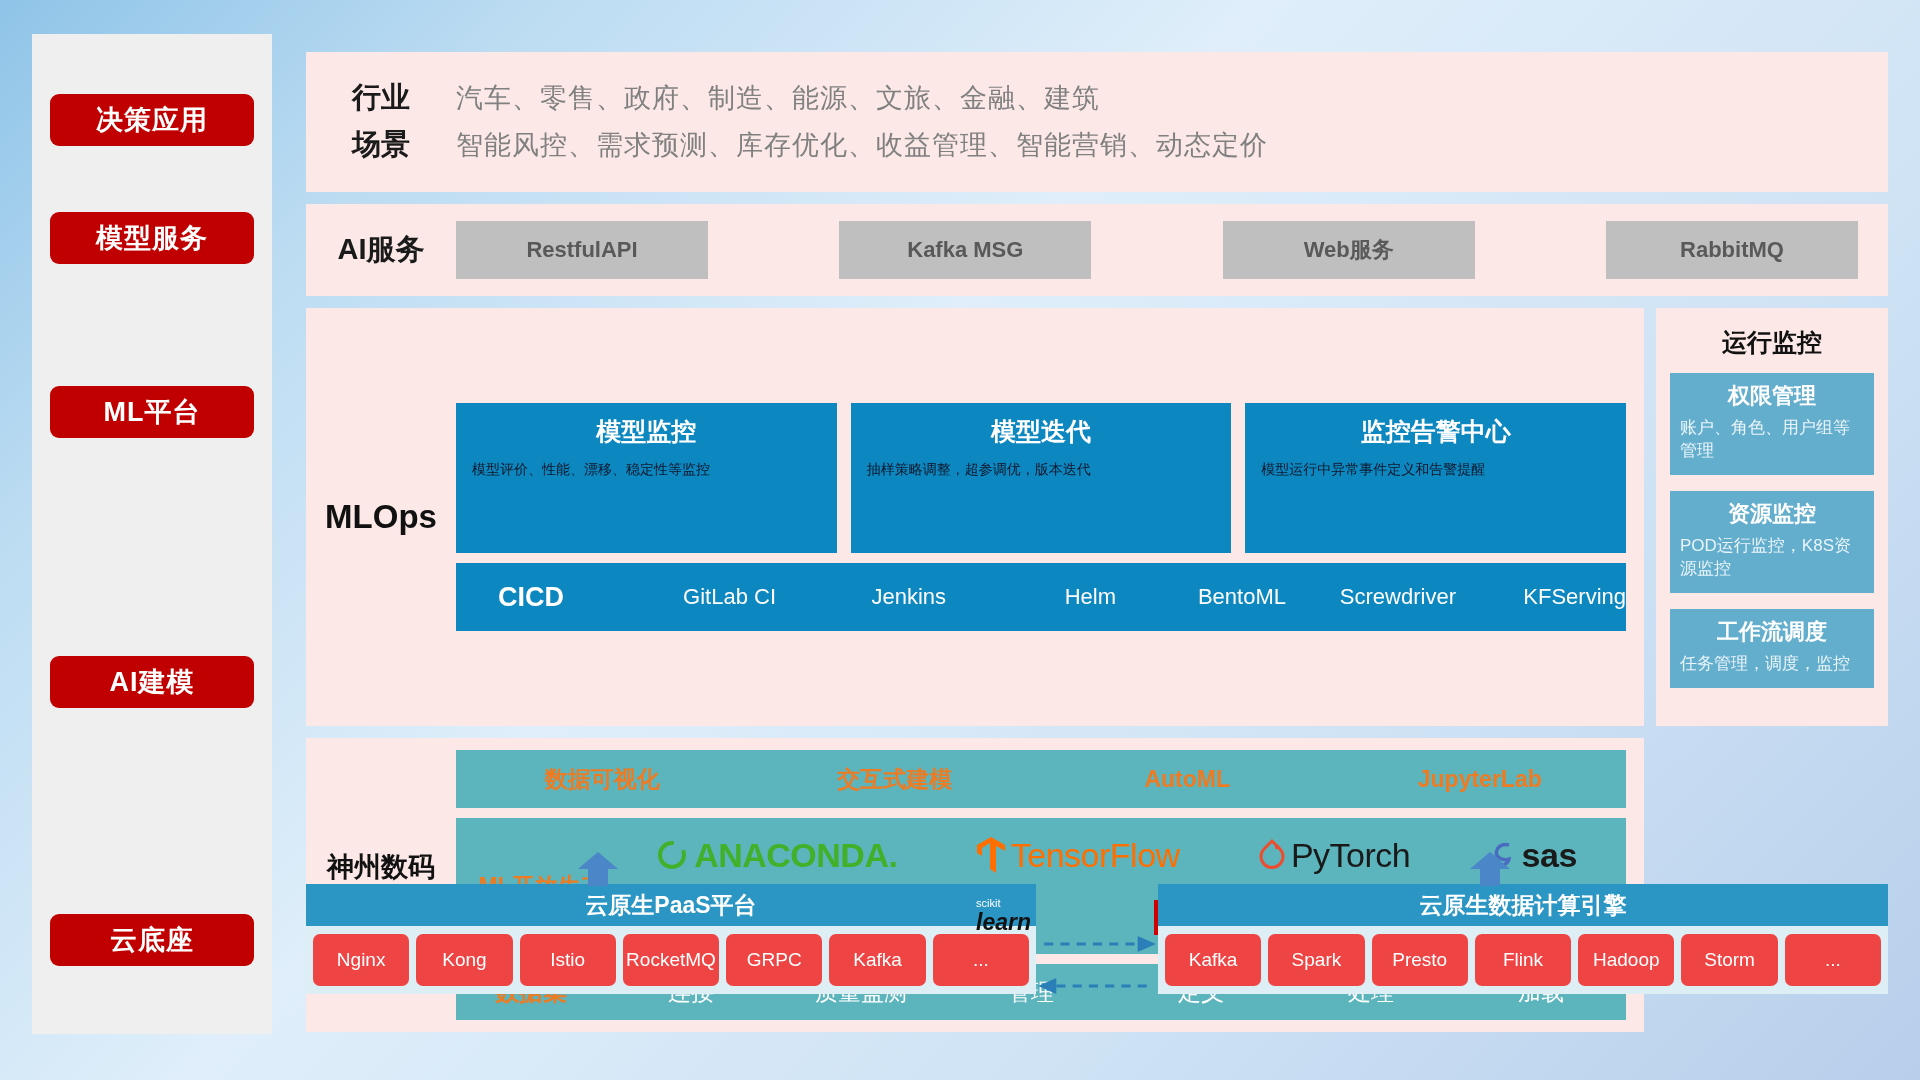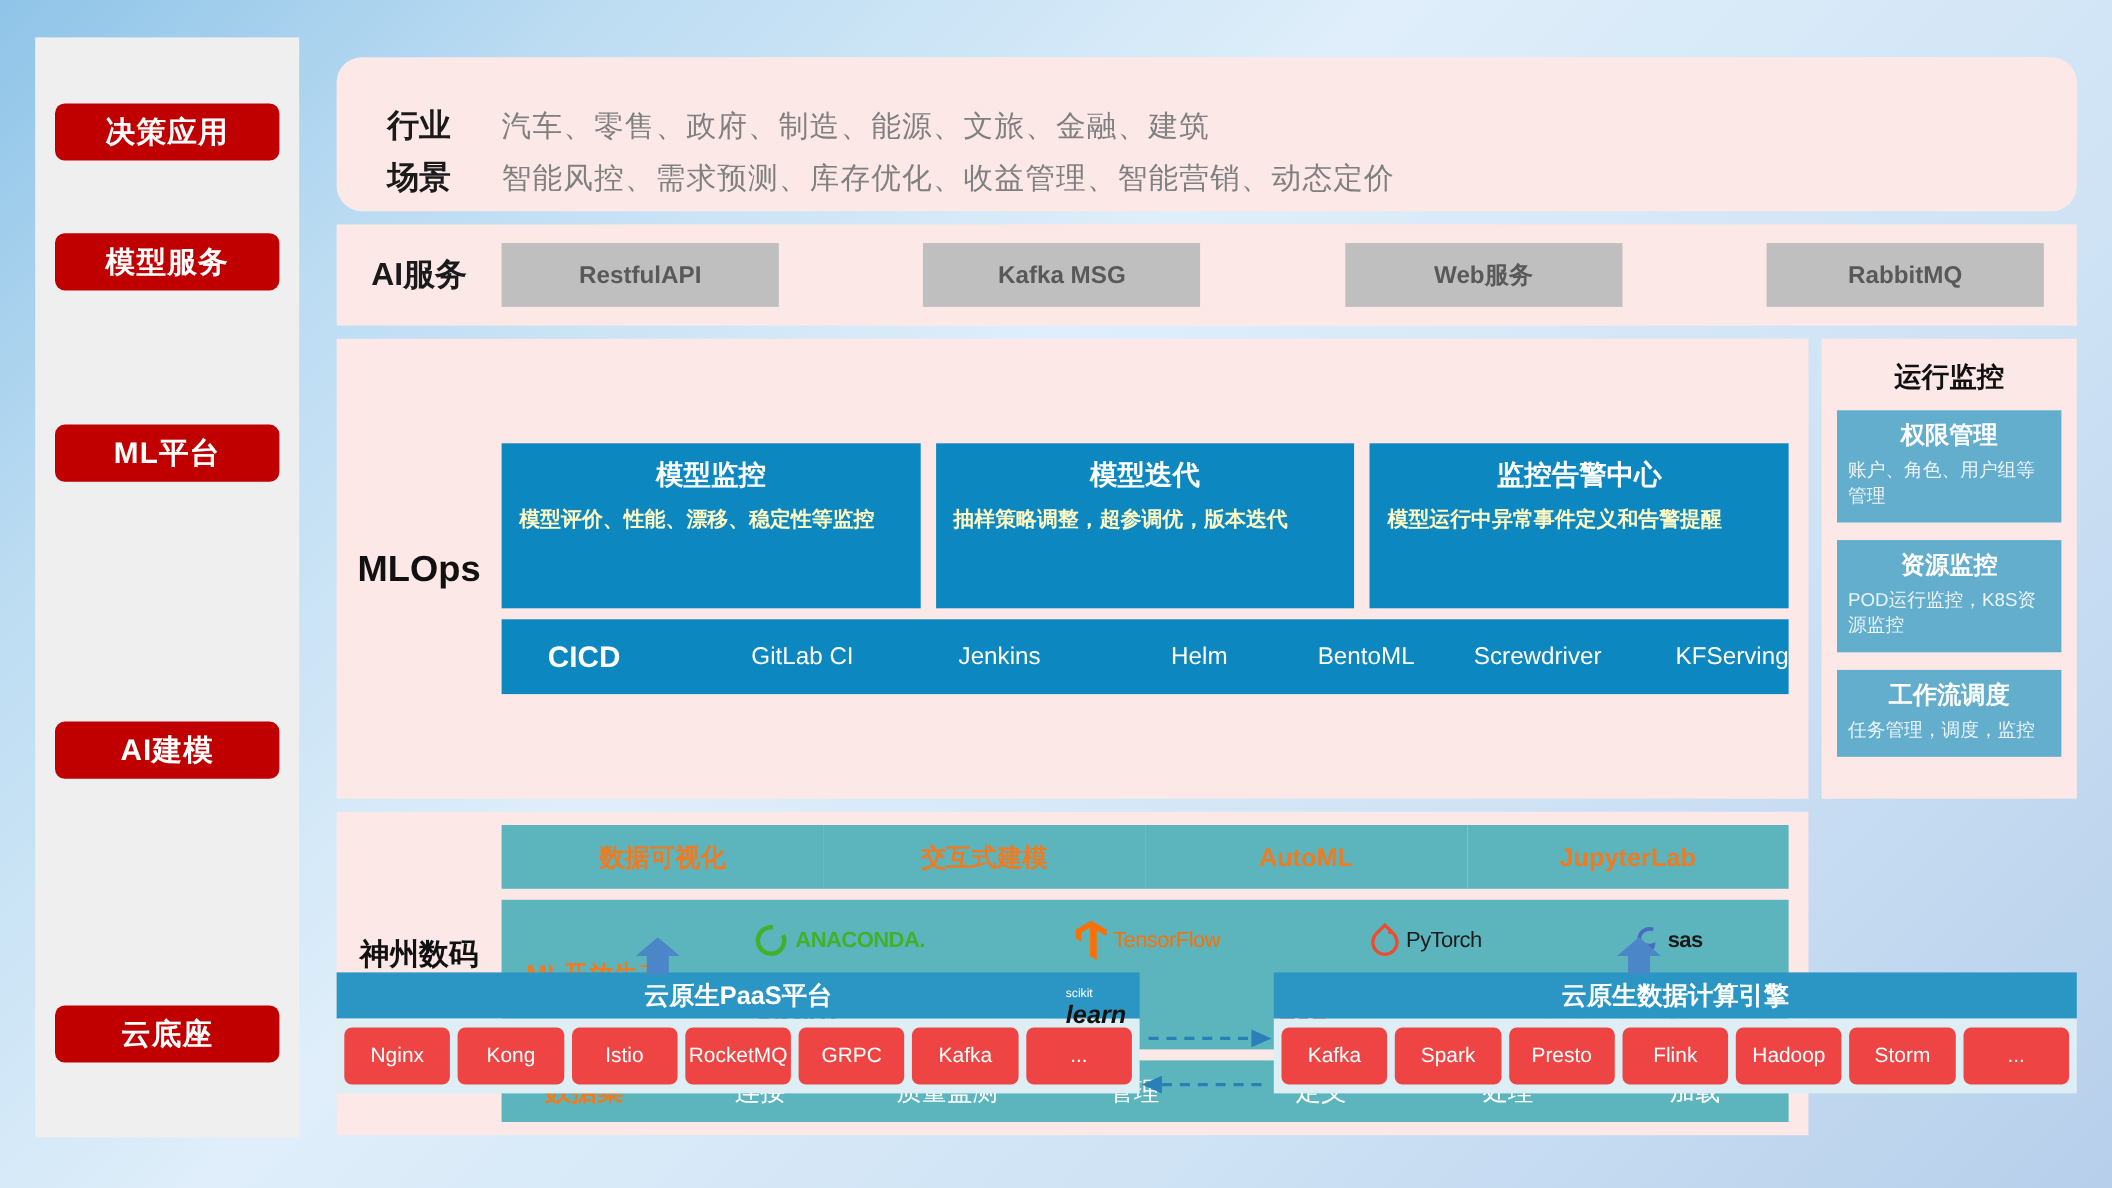"行业" .band-app { border-radius: 23px -> none; padding: 39px 0 26px 0 -> 22px 0 26px 0 }
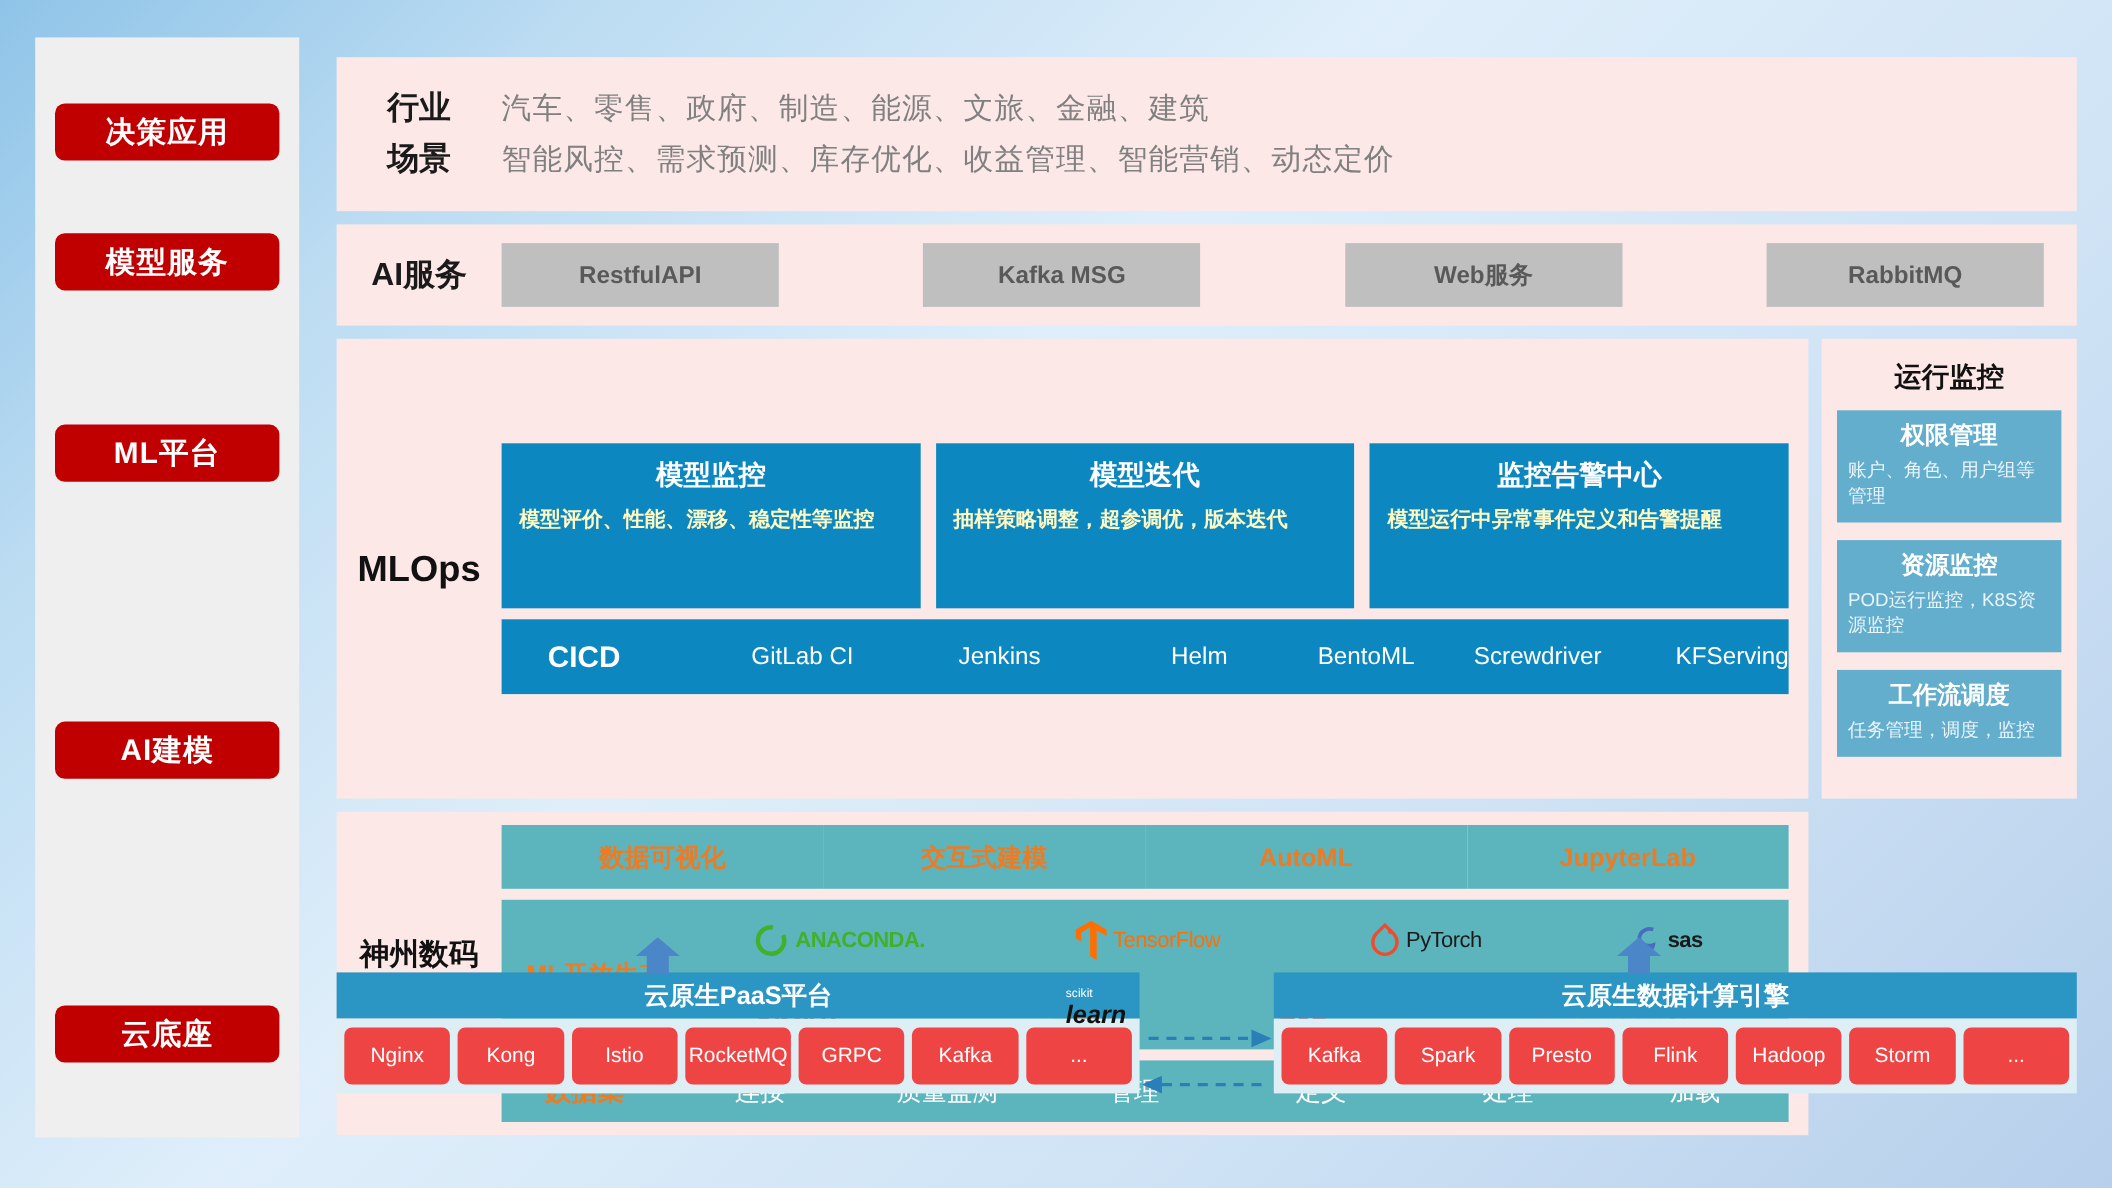"模型评价、性能、漂移、稳定性等监控" .mlops-card p { color: #fef9c3 -> #0f172a; font-size: 19px -> 14px; font-weight: bold -> none }
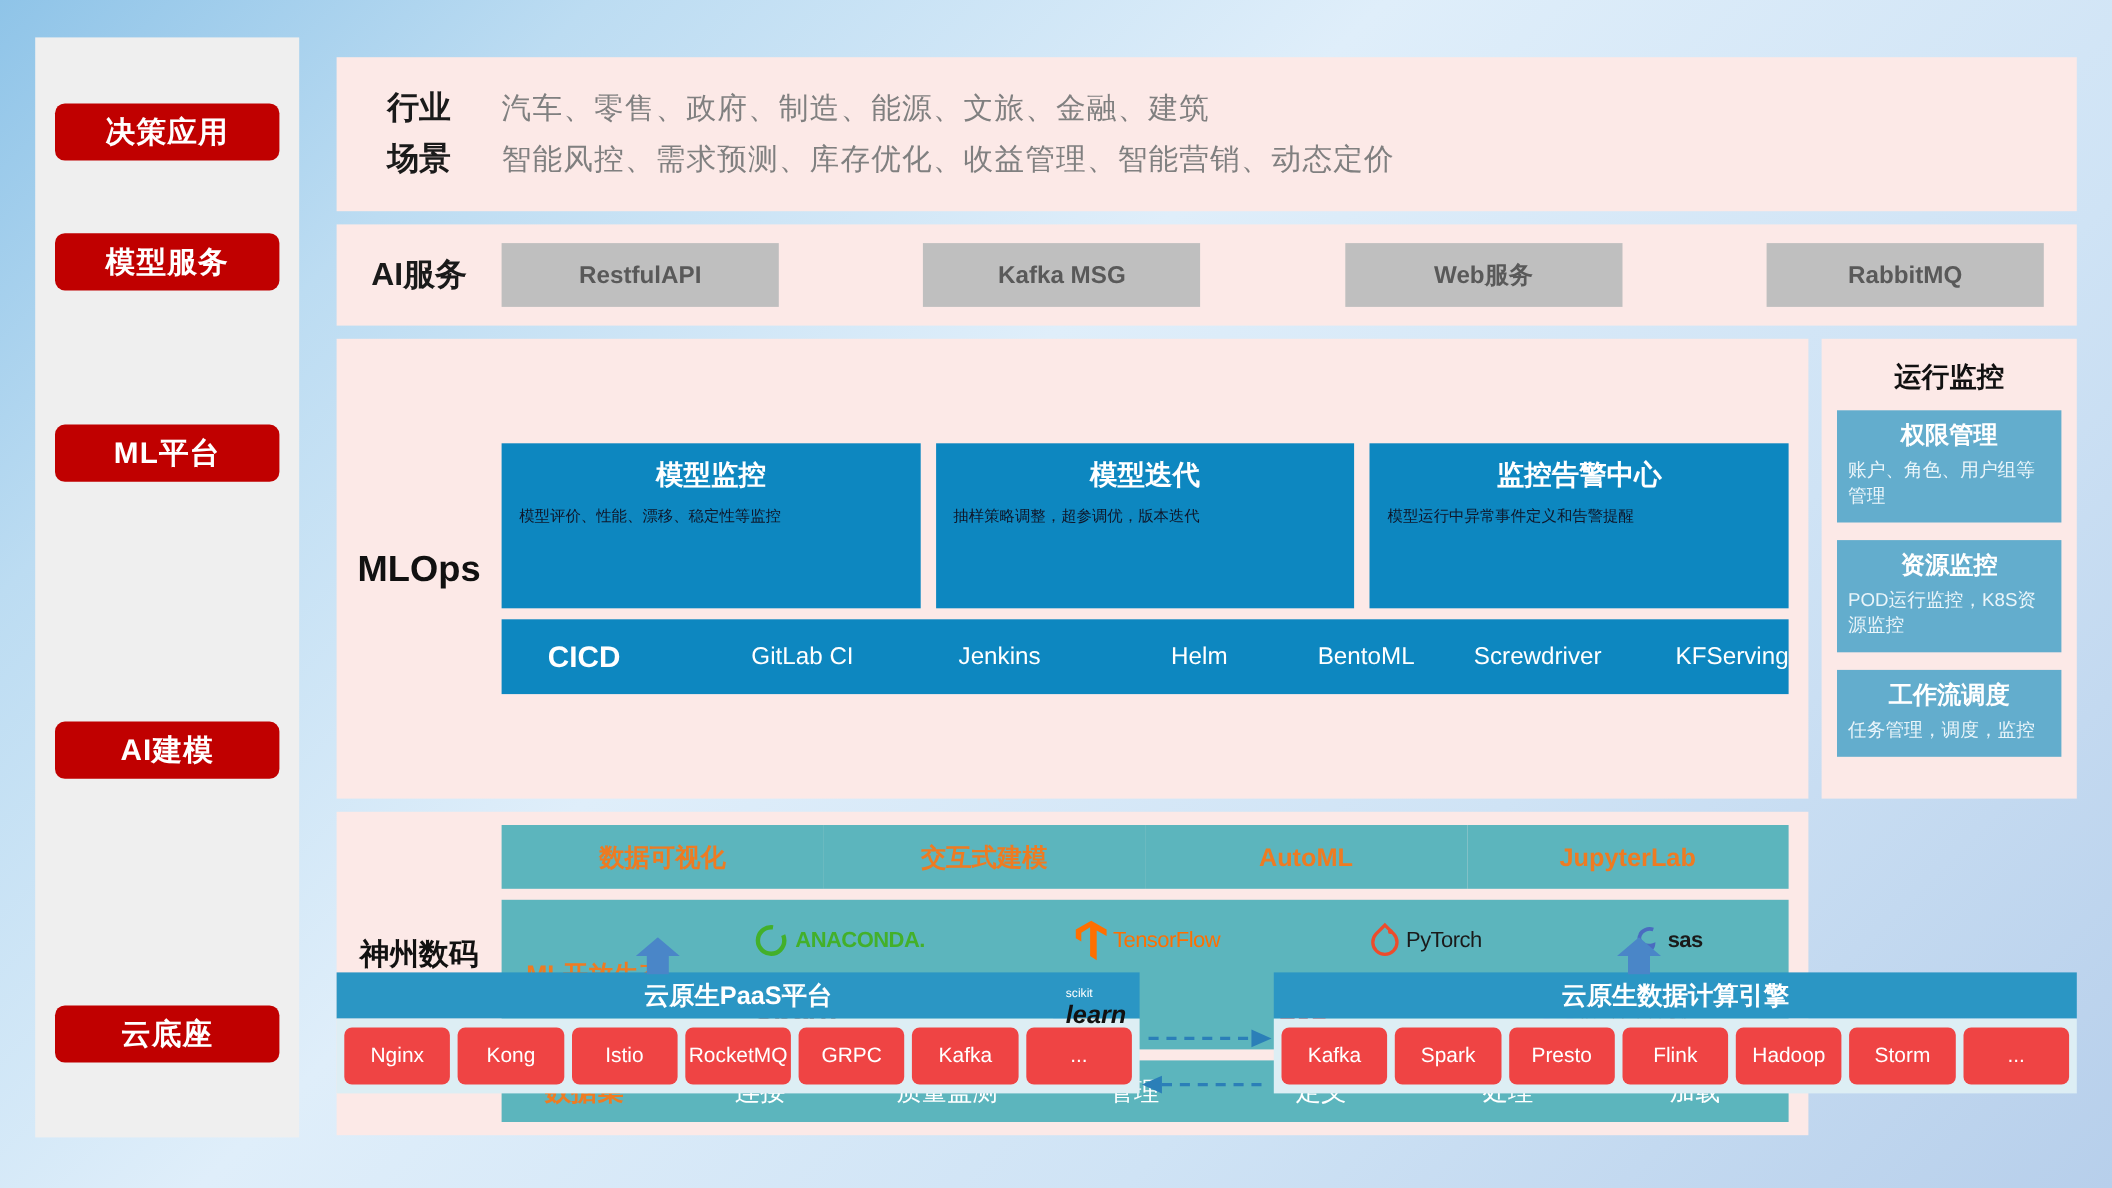"ANACONDA." .logo-txt { font-size: 20px -> 34px }
